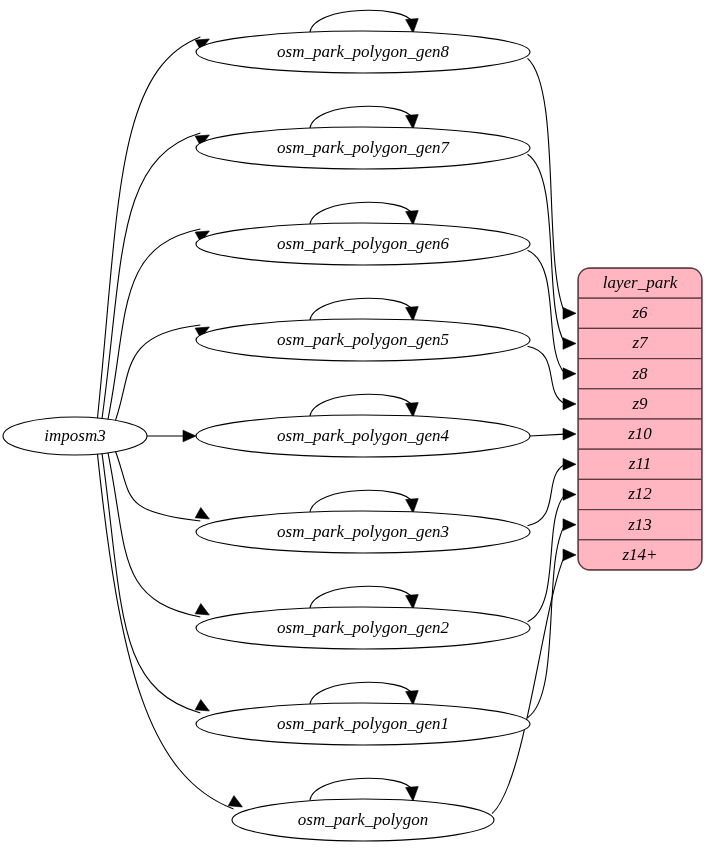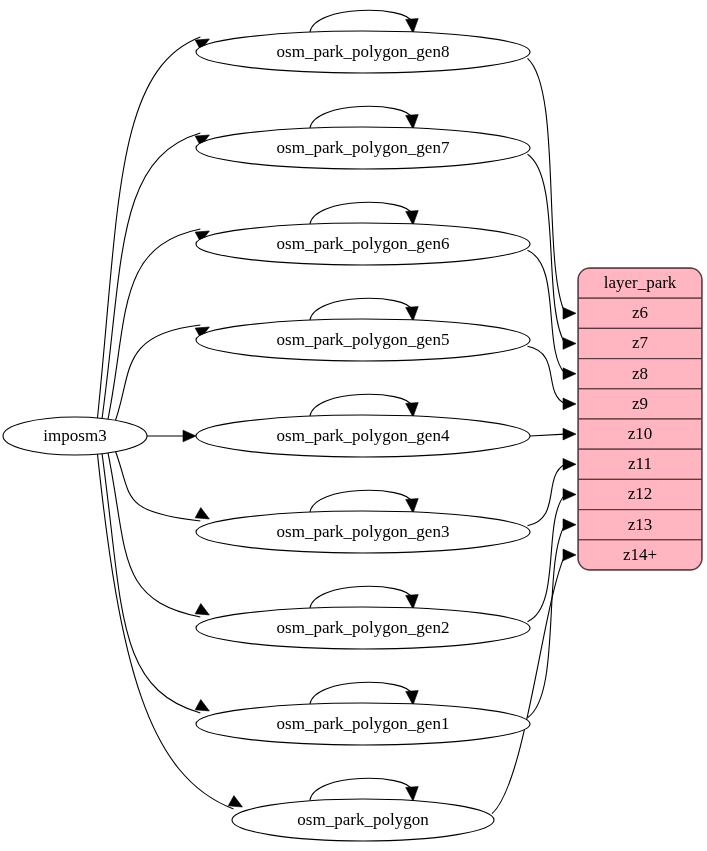"osm_park_polygon_gen8" #graph-root { font-style: none -> italic }
